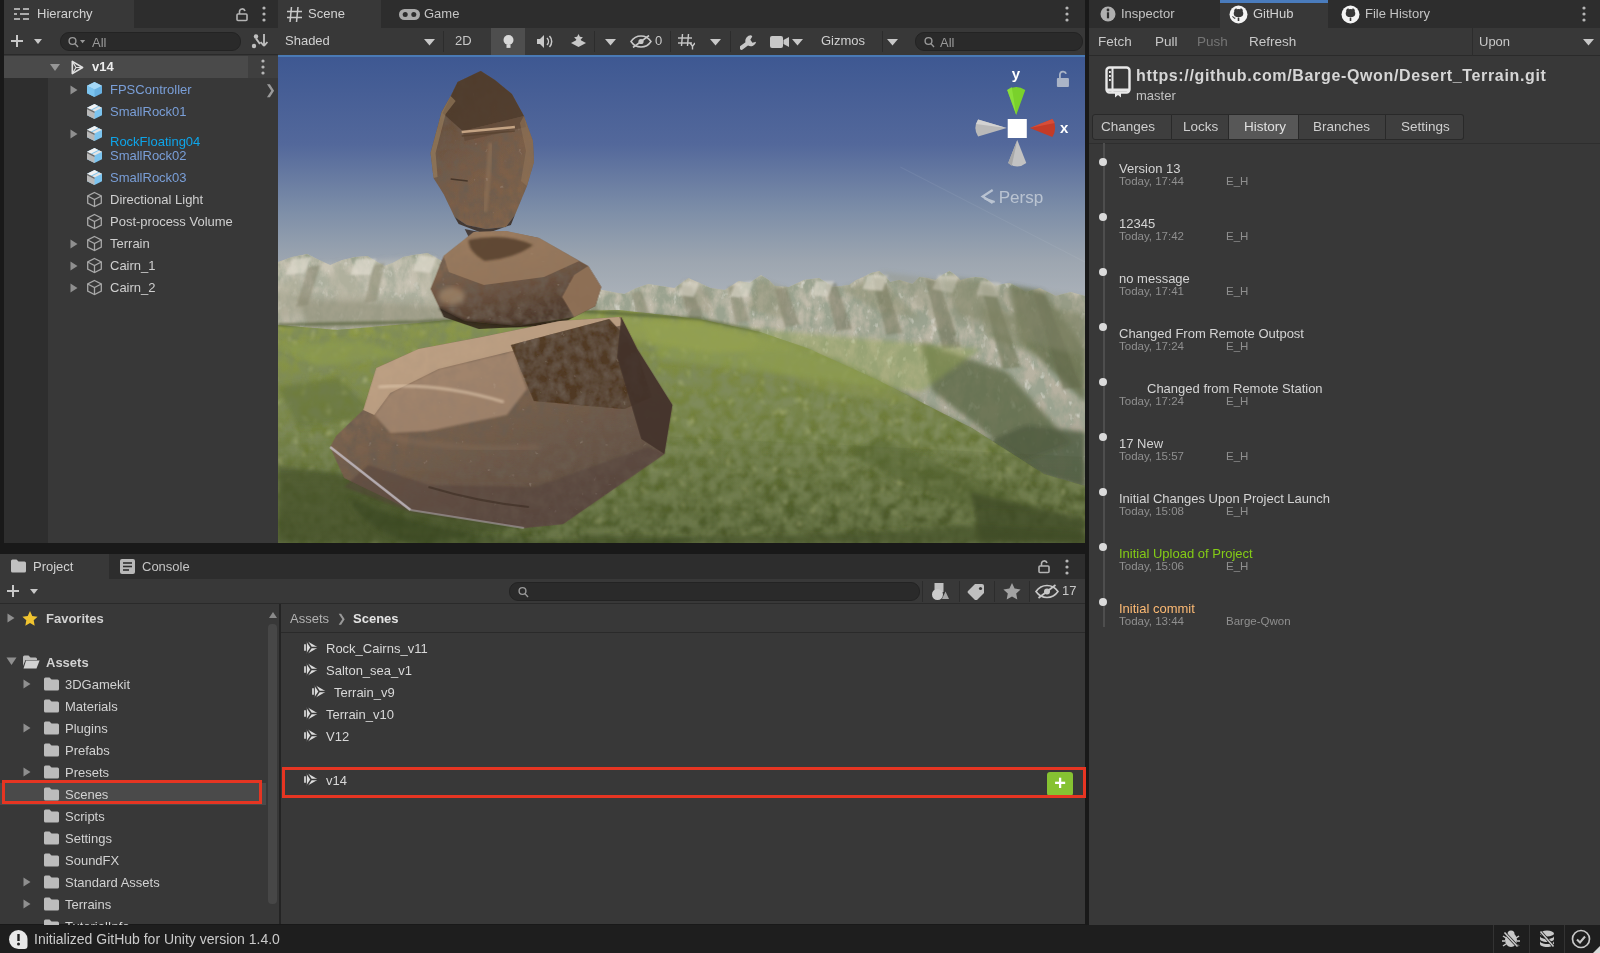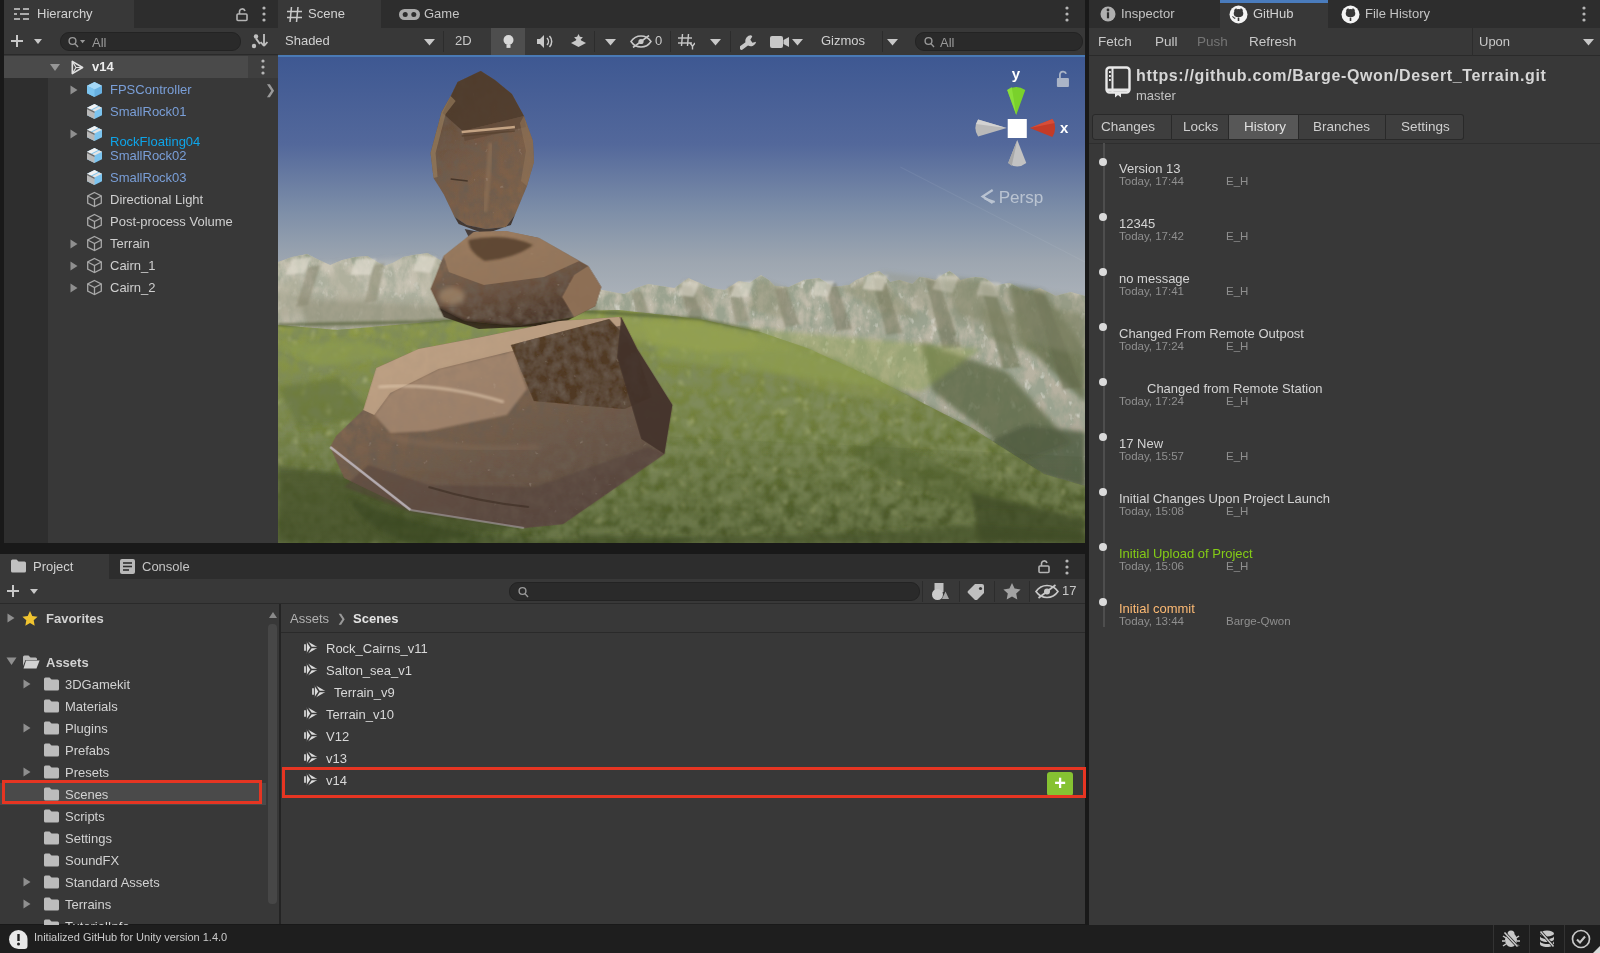"v13" div.abs { html: <div> <div> <svg> <path></path> <path></path> <path></path> </svg> </div> <div>v13</div> </div> -> none }
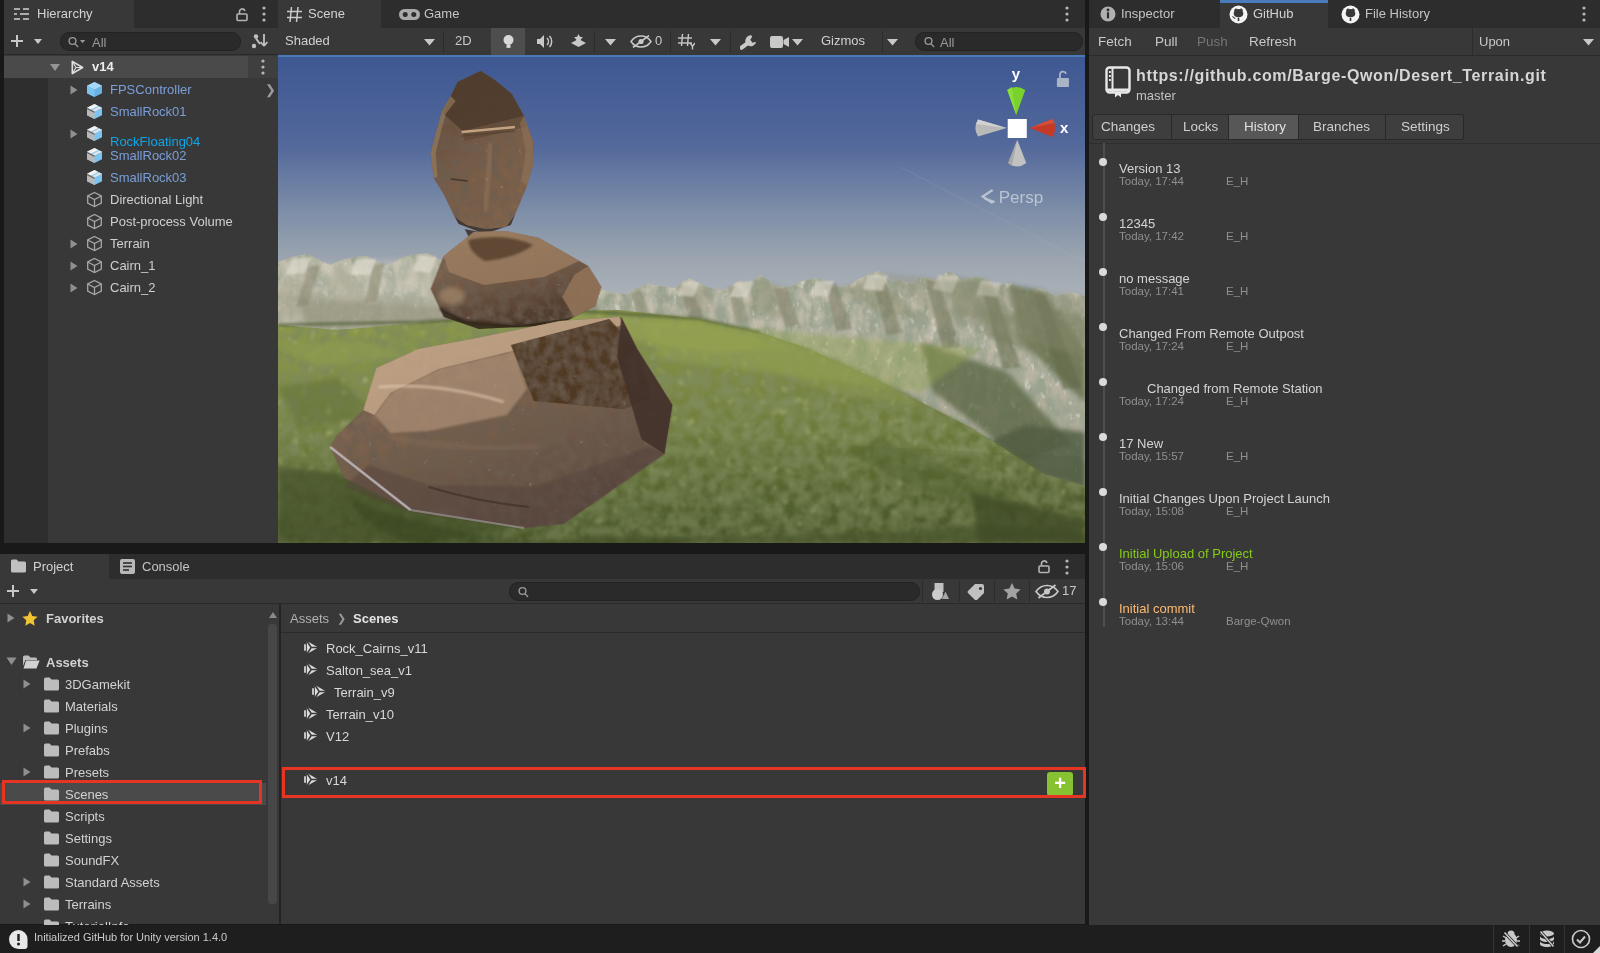"Initialized GitHub for Unity version" span.abs { font-size: 11px -> 14px }
